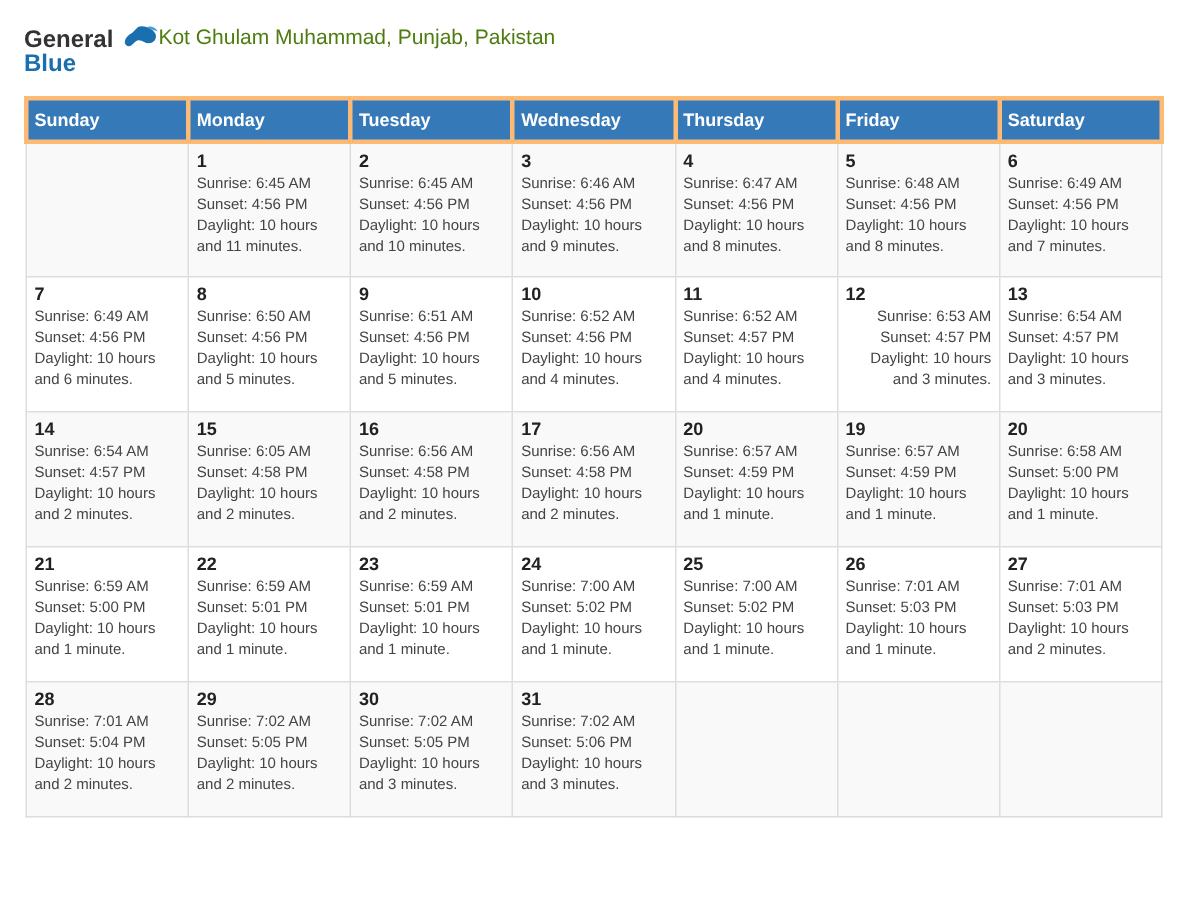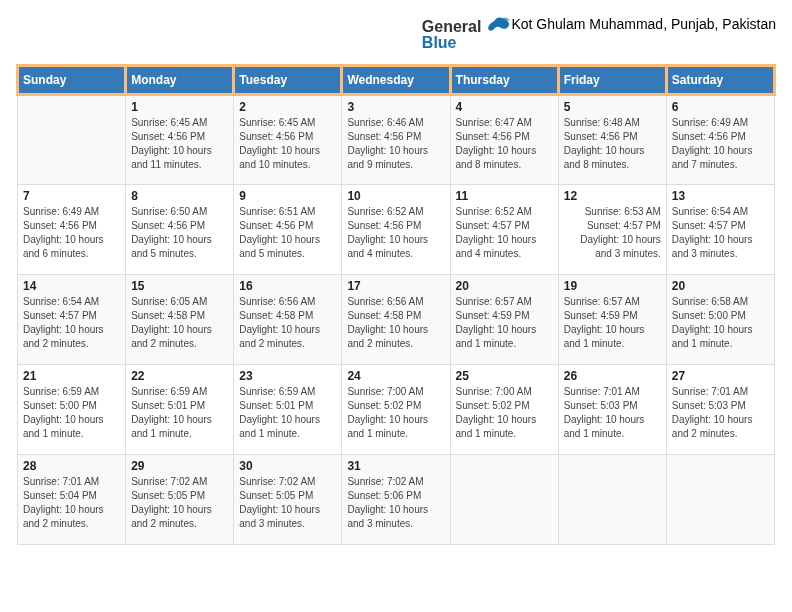"General" .header-area { justify-content: flex-end -> flex-start; margin-left: 18px -> none }
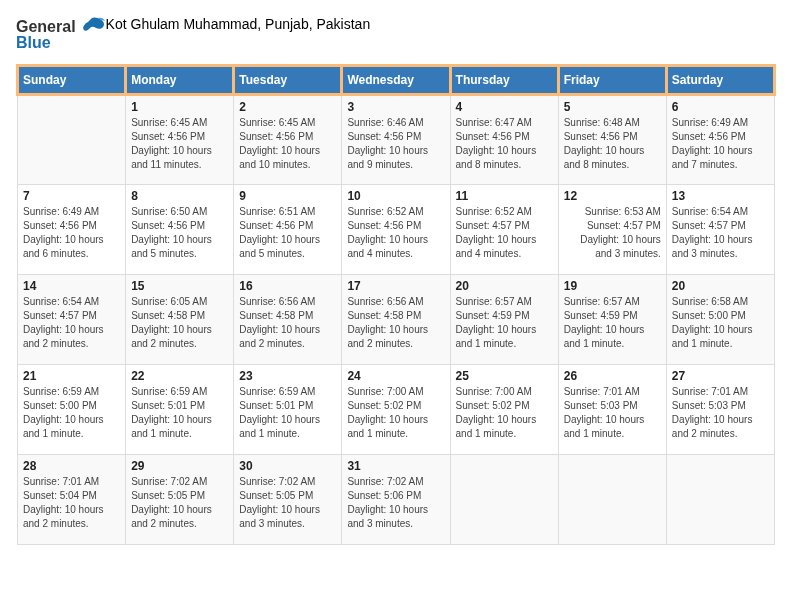"Kot Ghulam Muhammad, Punjab, Pakistan" .location-title { color: #000000 -> #4d7c0f }
